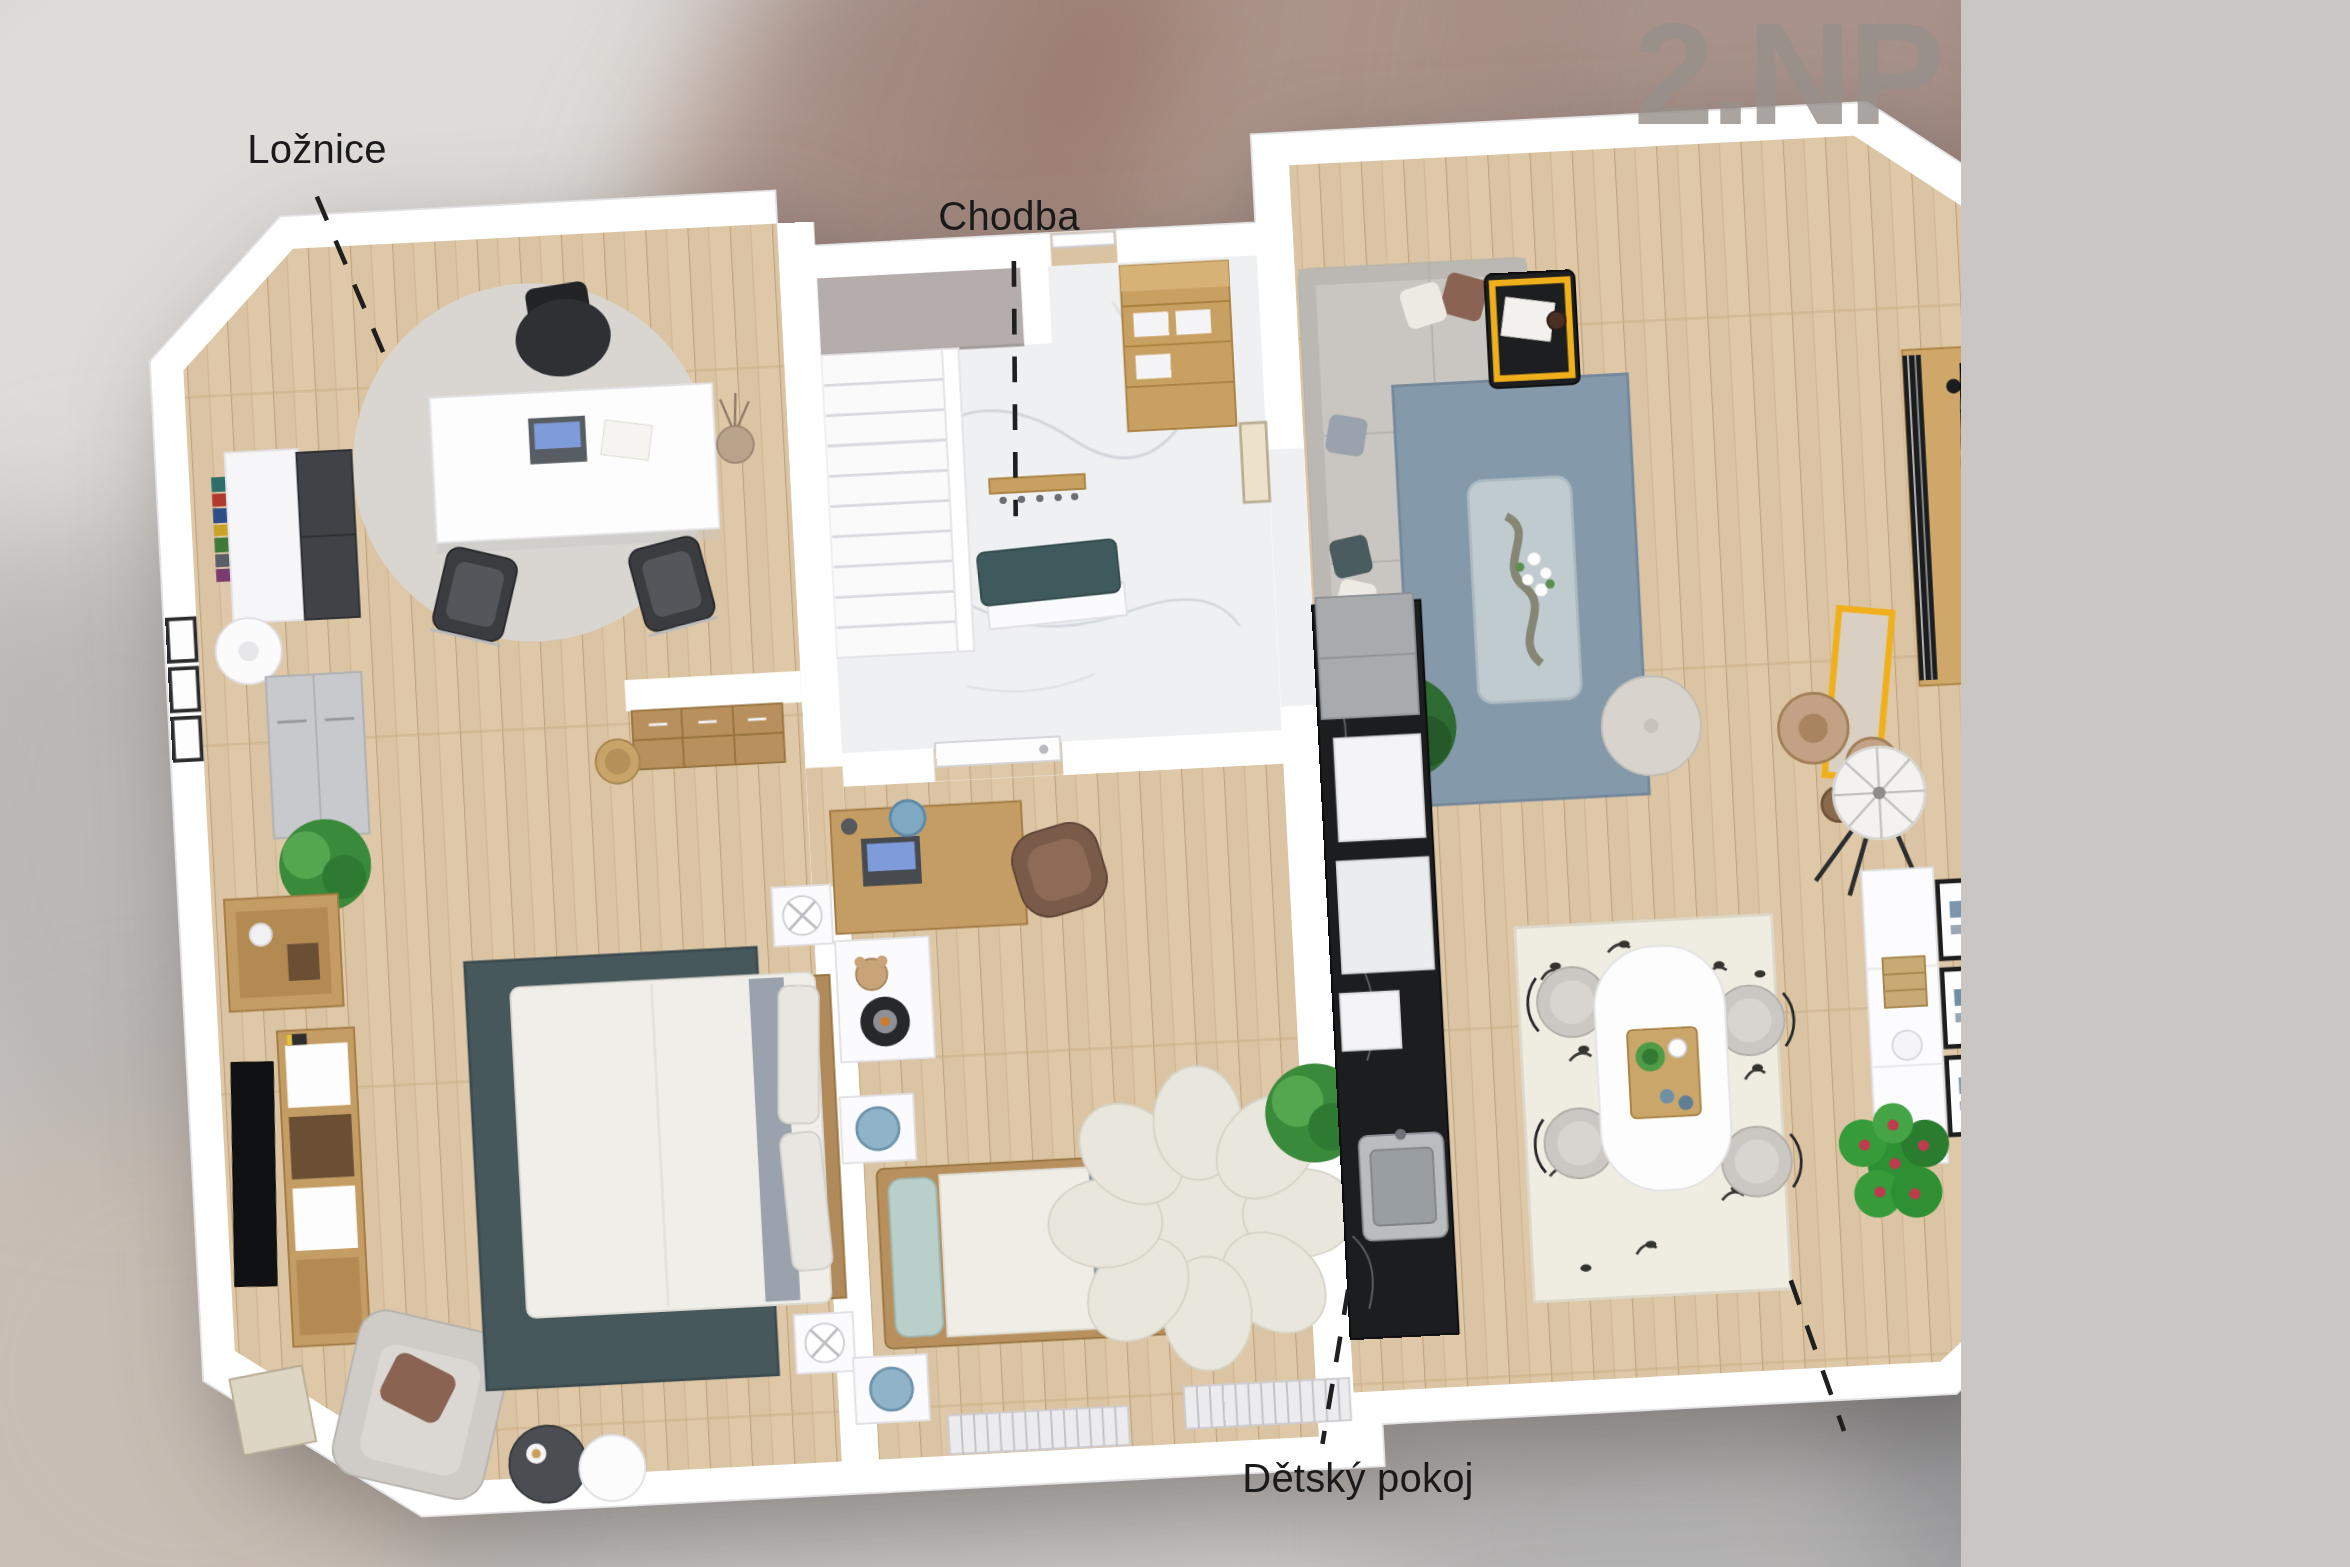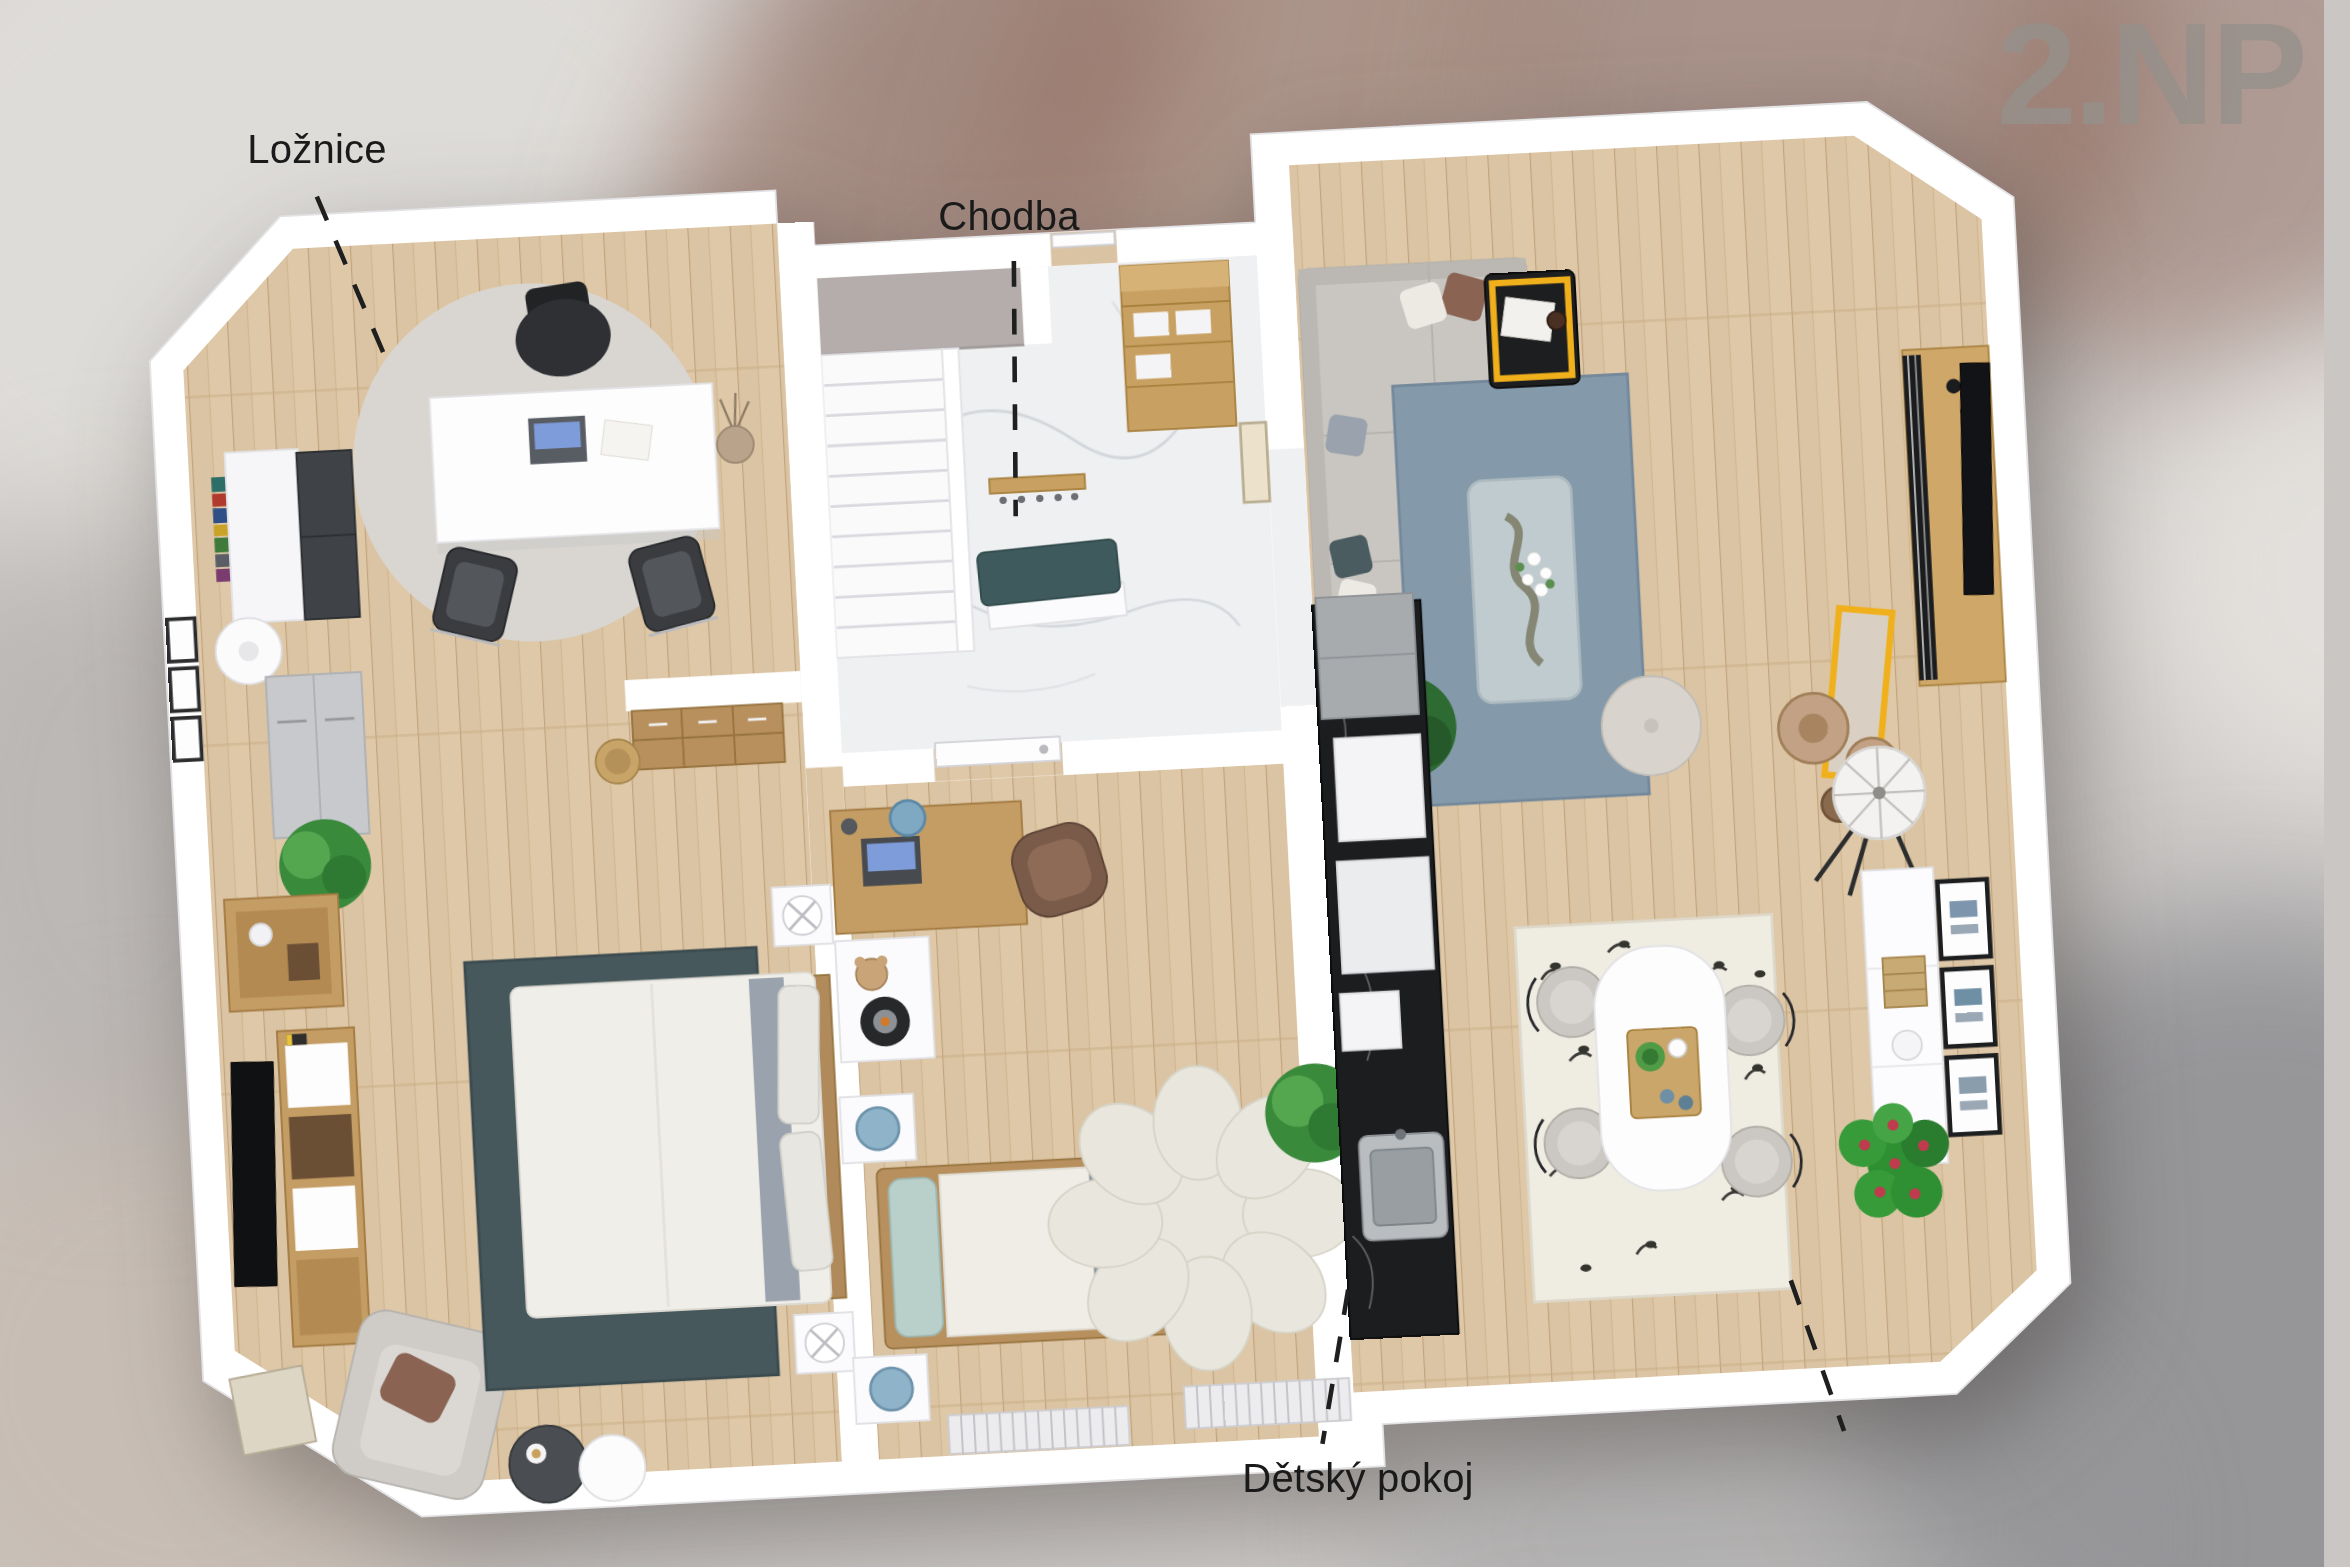"Ložnice" #stage { width: 2324px -> 1961px }
